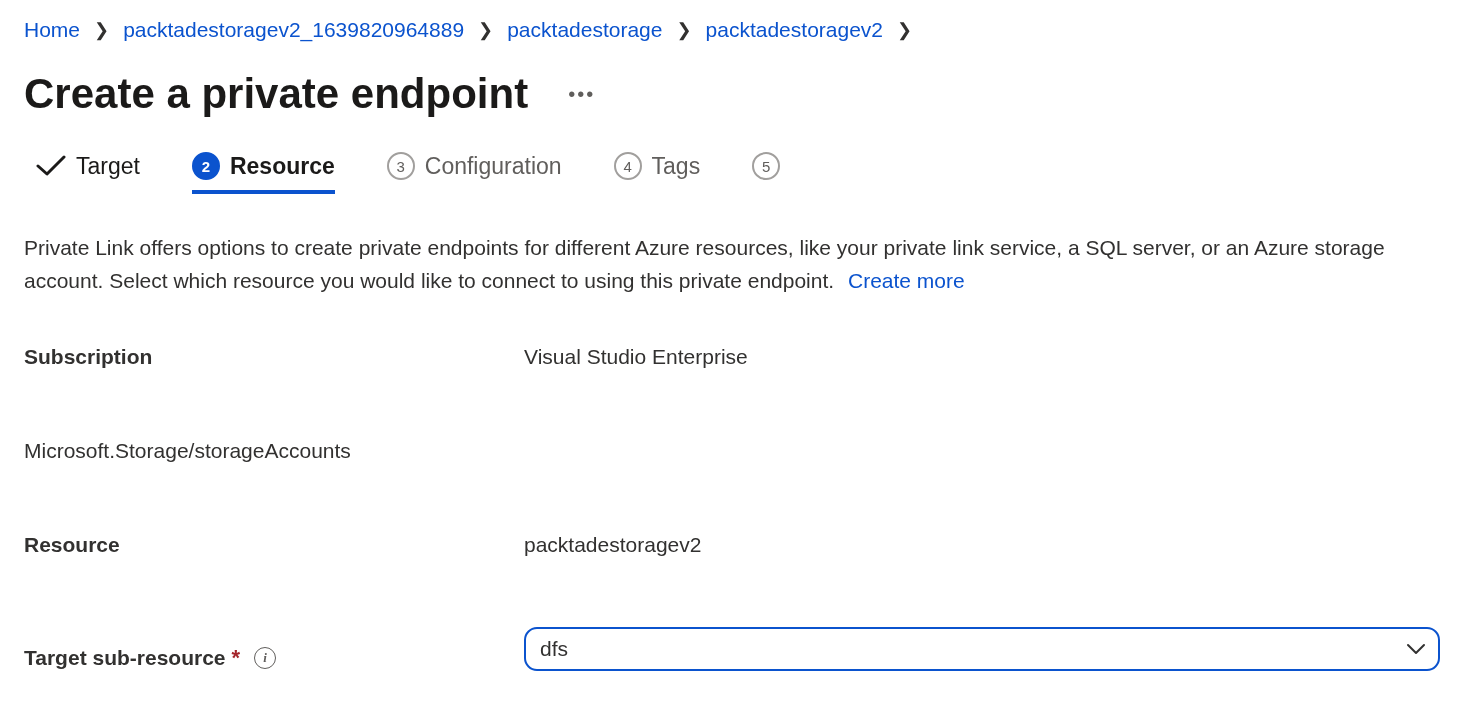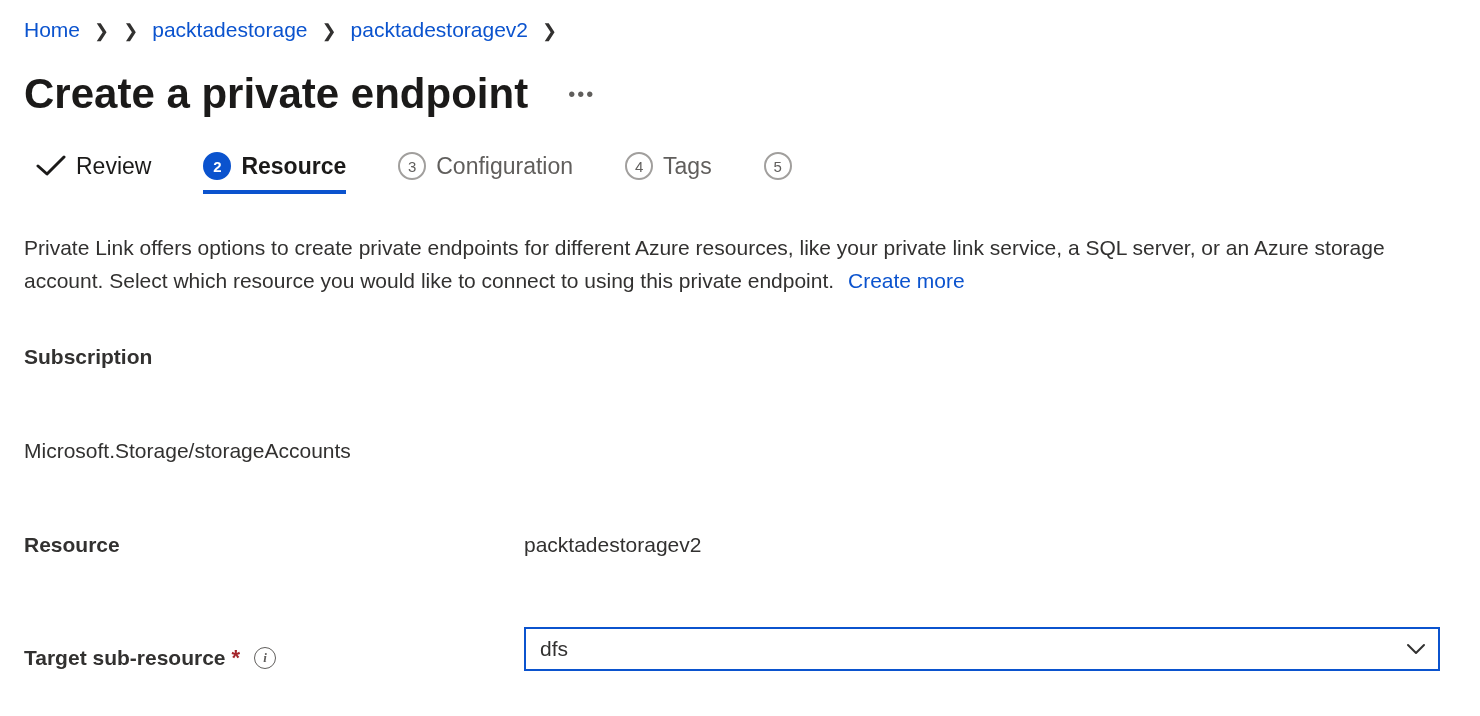"Home" .breadcrumb { align-items: flex-end -> center }
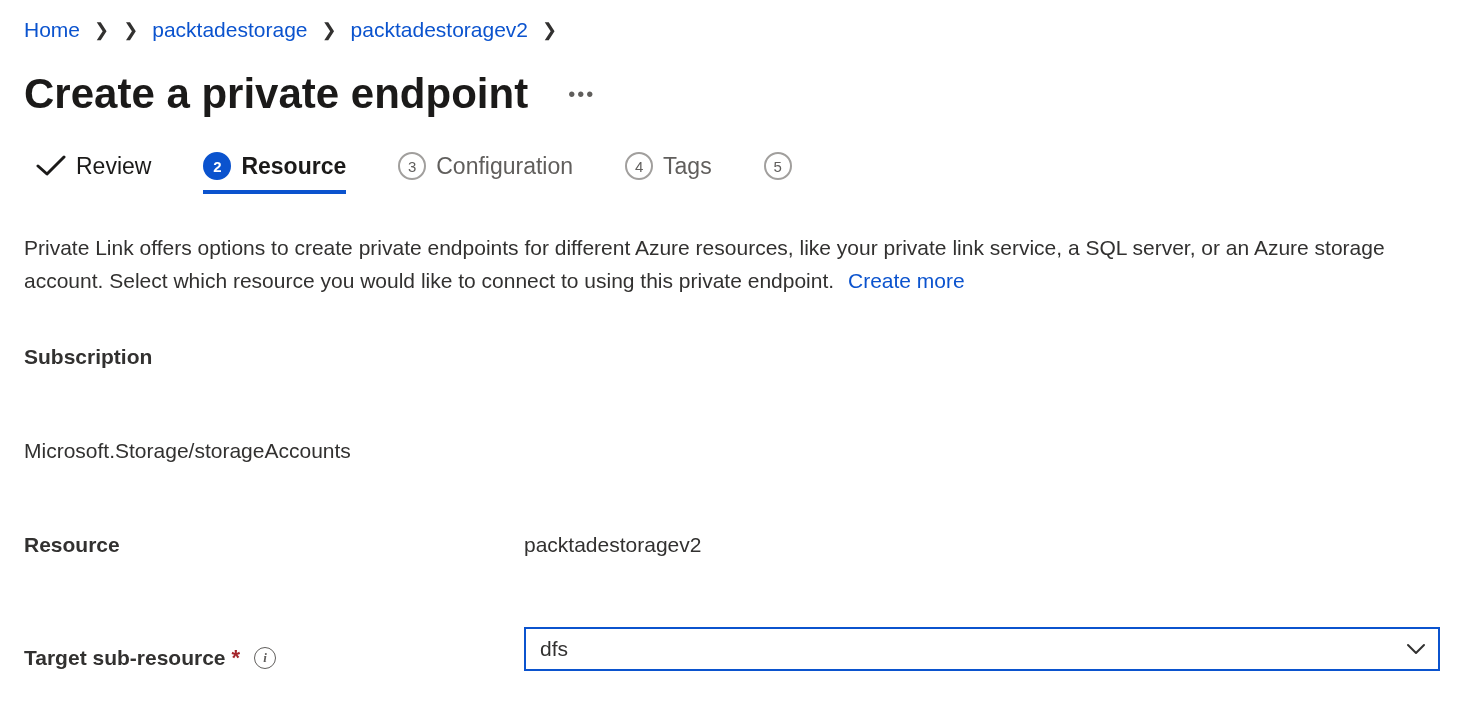"packtadestoragev2_1639820964889" a { html: none -> <a>packtadestoragev2_1639820964889</a> }
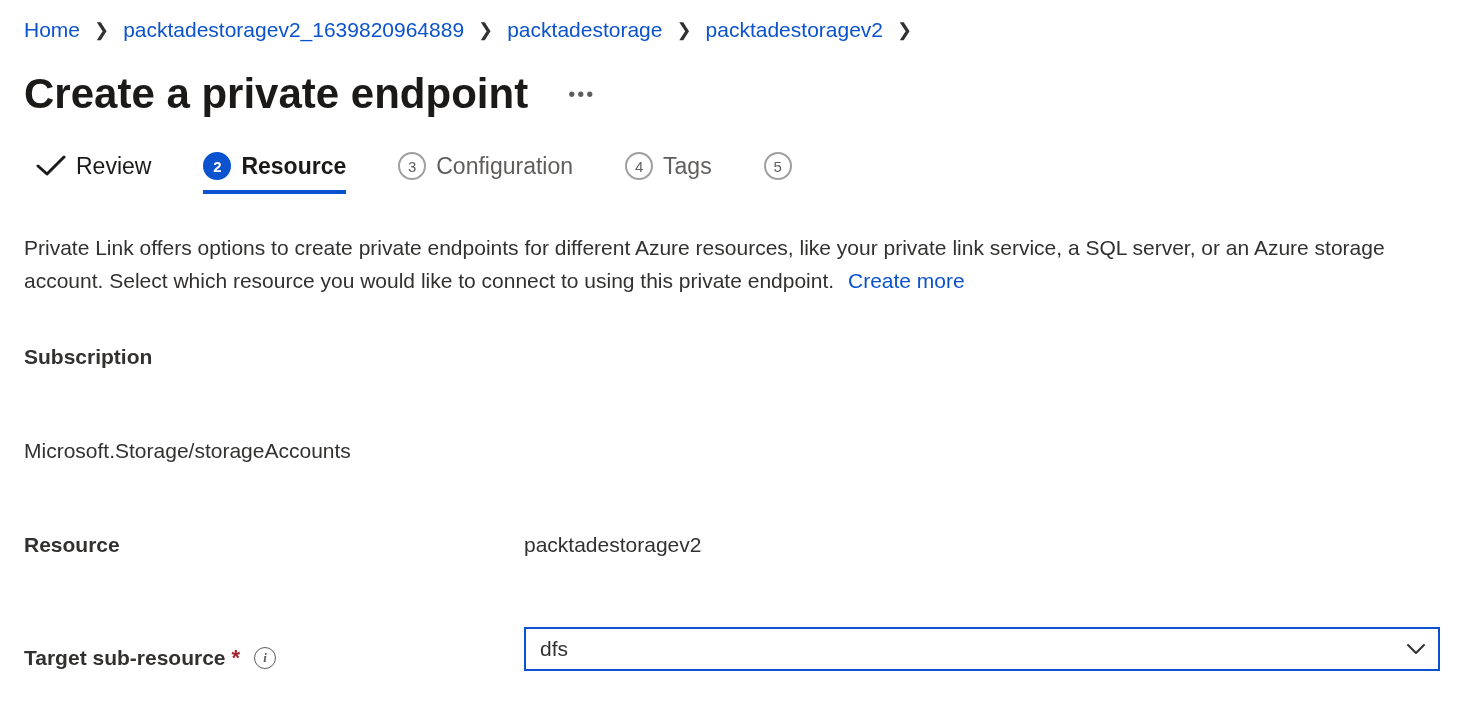"Review" span { text: Review -> Target }
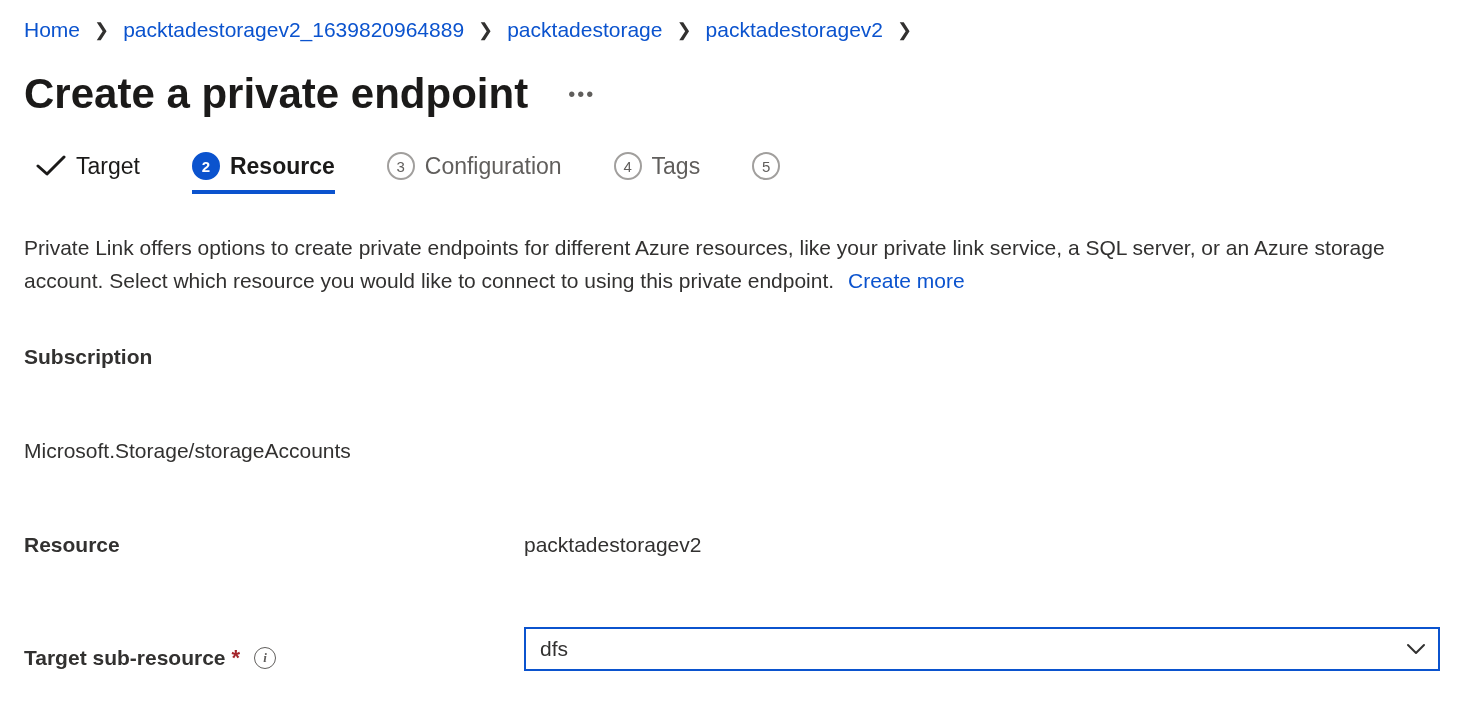"Visual Studio Enterprise" div.form-value { html: none -> <div>Visual Studio Enterprise</div> }
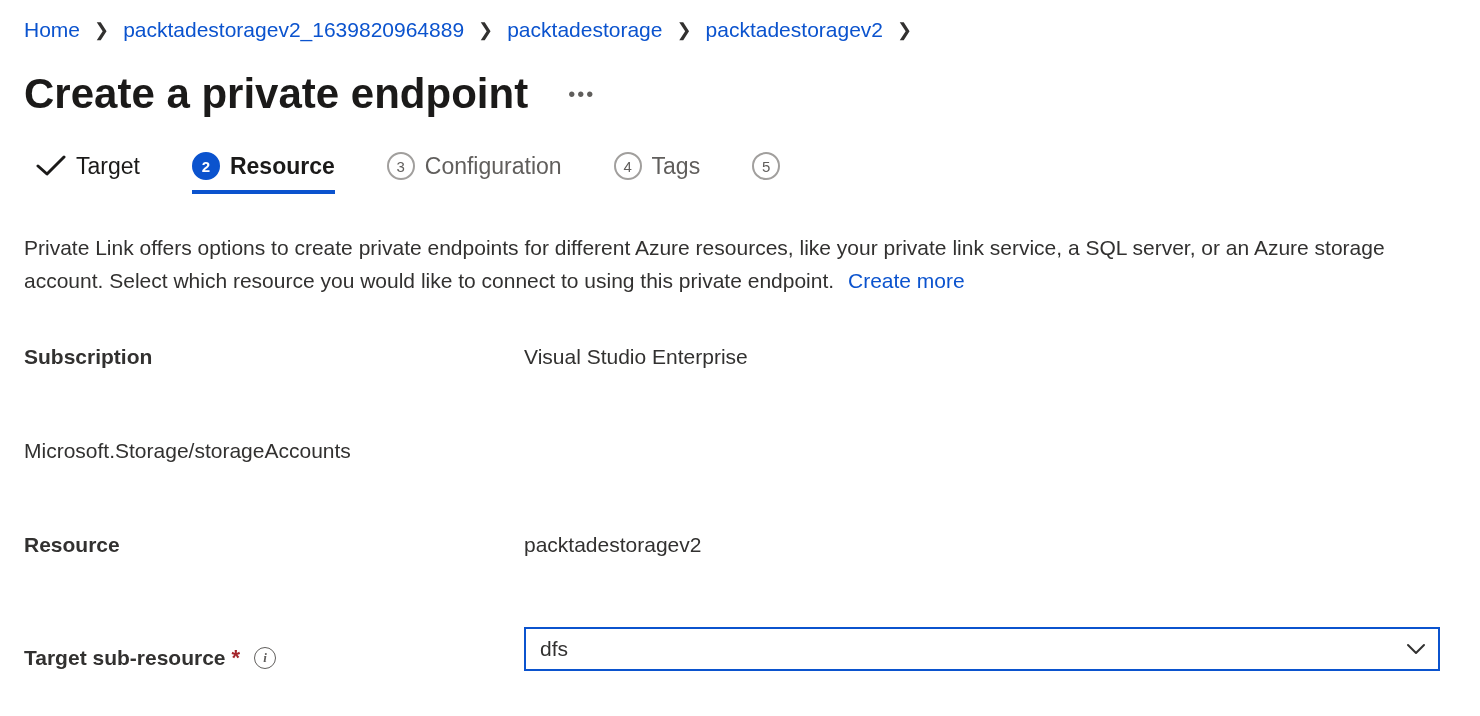"dfs" .select { border-radius: 0 -> 13px }
